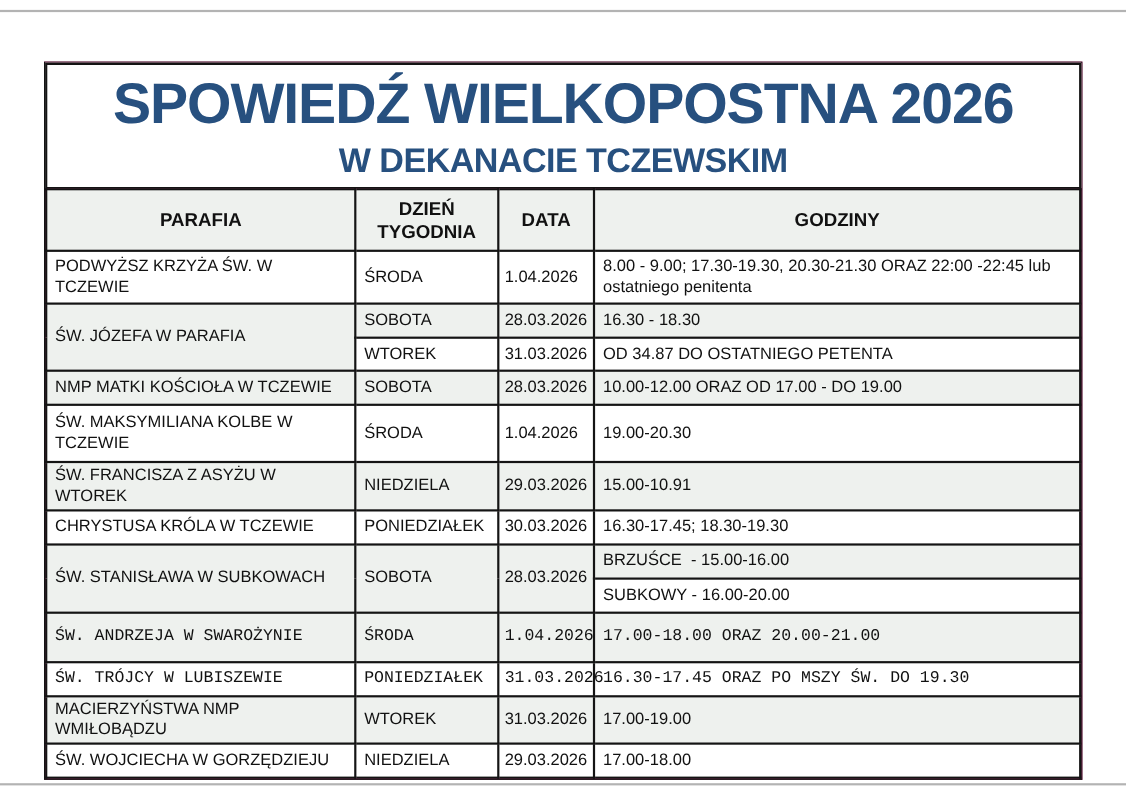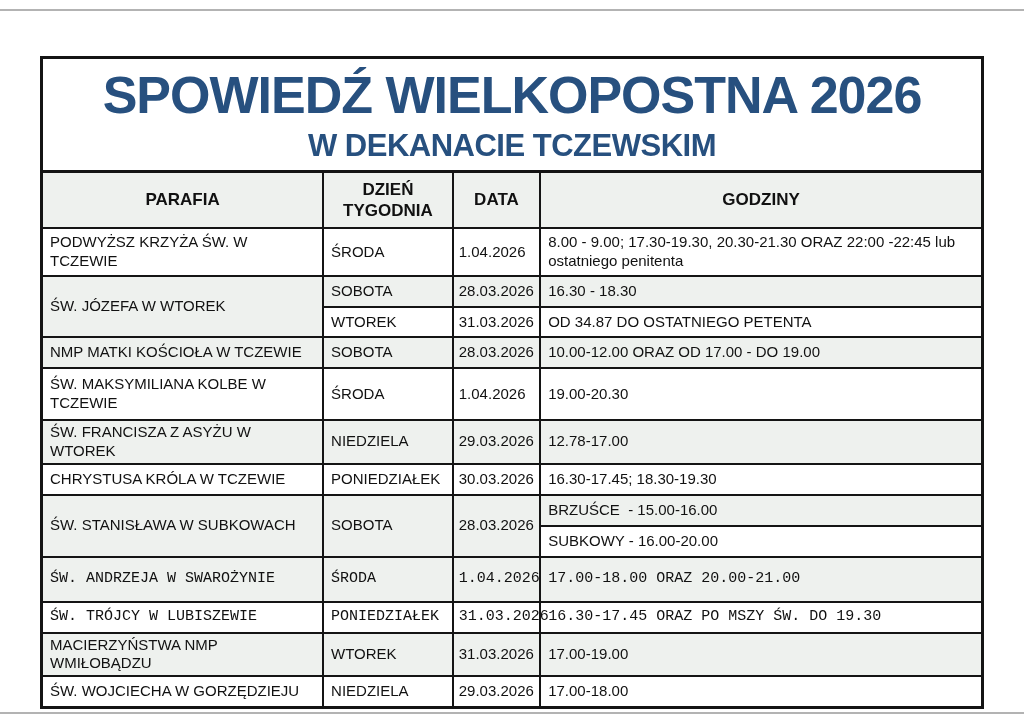"ŚW. JÓZEFA W WTOREK" td.col-parafia { text: WTOREK -> PARAFIA }
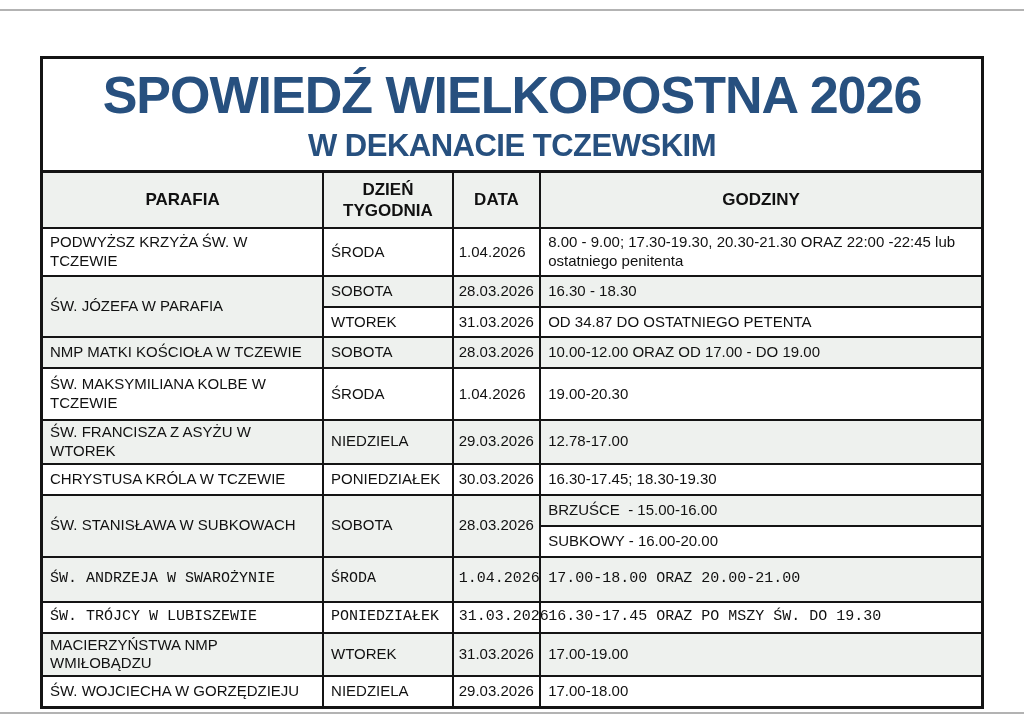"12.78-17.00" td.col-godziny { text: 12.78-17.00 -> 15.00-10.91 }
